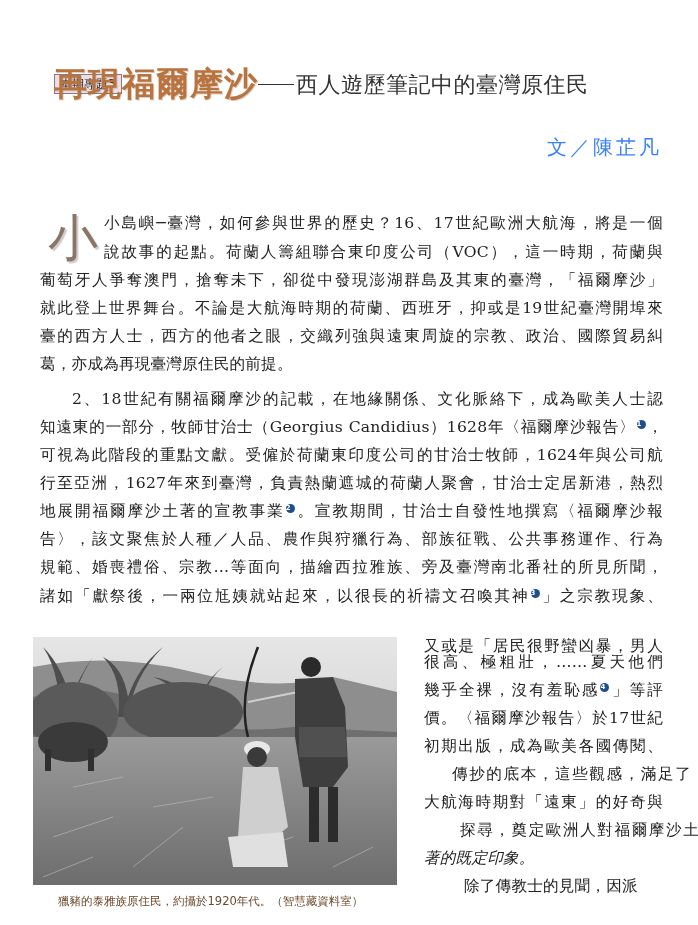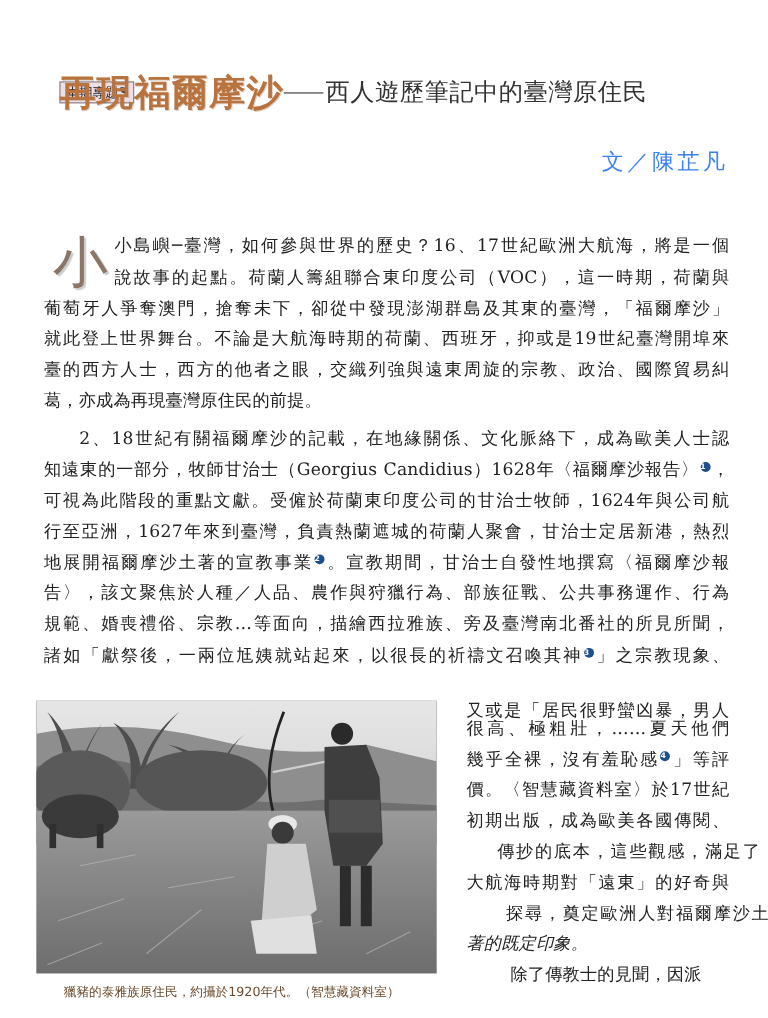"價。〈智慧藏資料室〉於17世紀" span { text: 智慧藏資料室 -> 福爾摩沙報告 }
